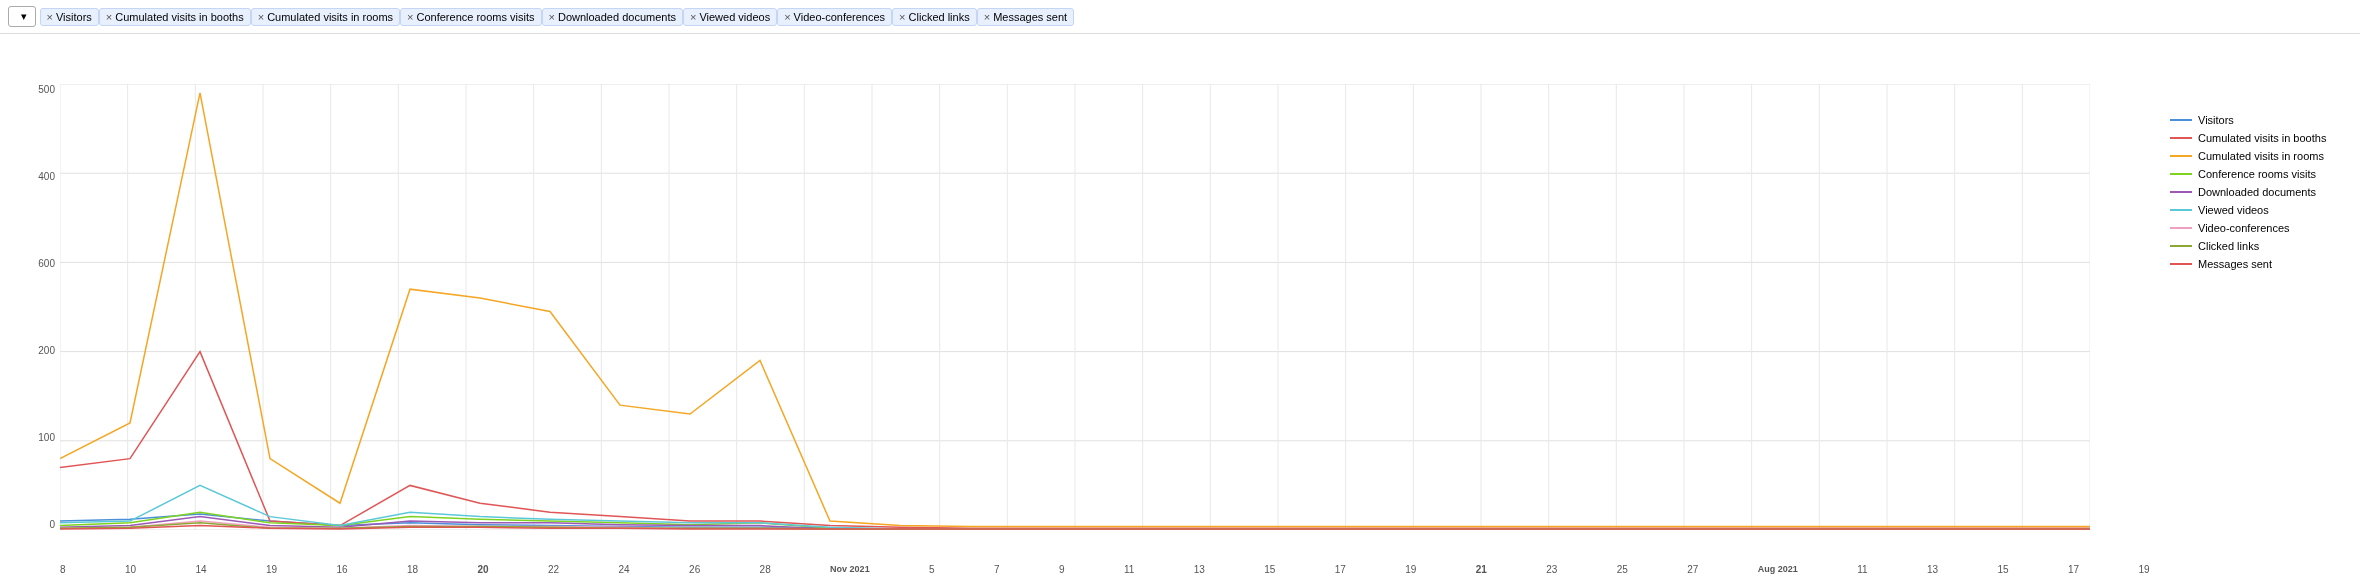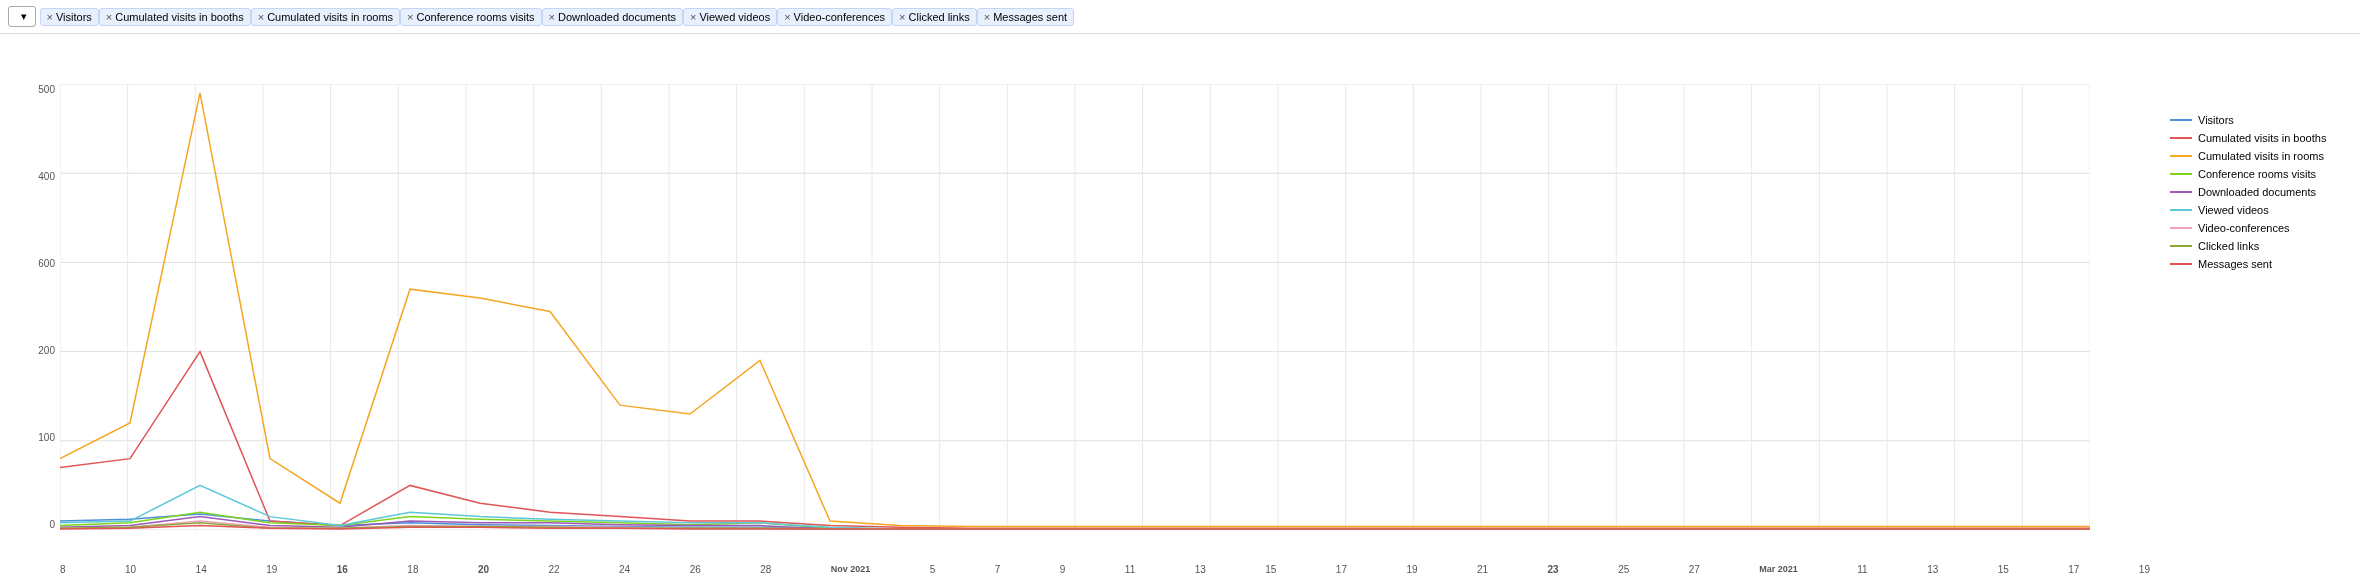"16" div { font-weight: bold -> normal }
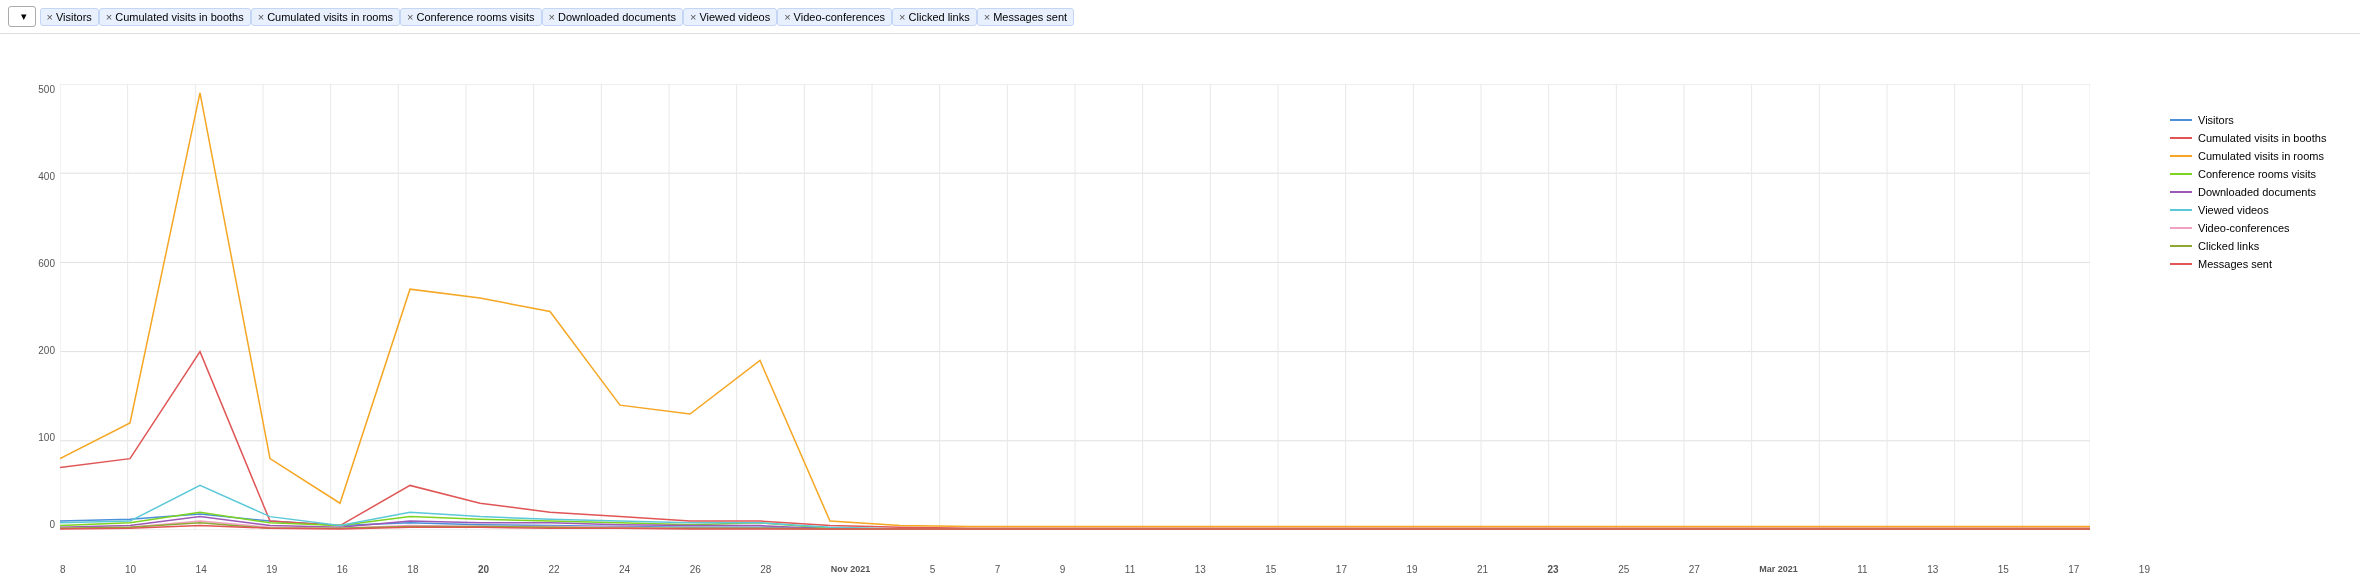"21" div { font-weight: normal -> bold }
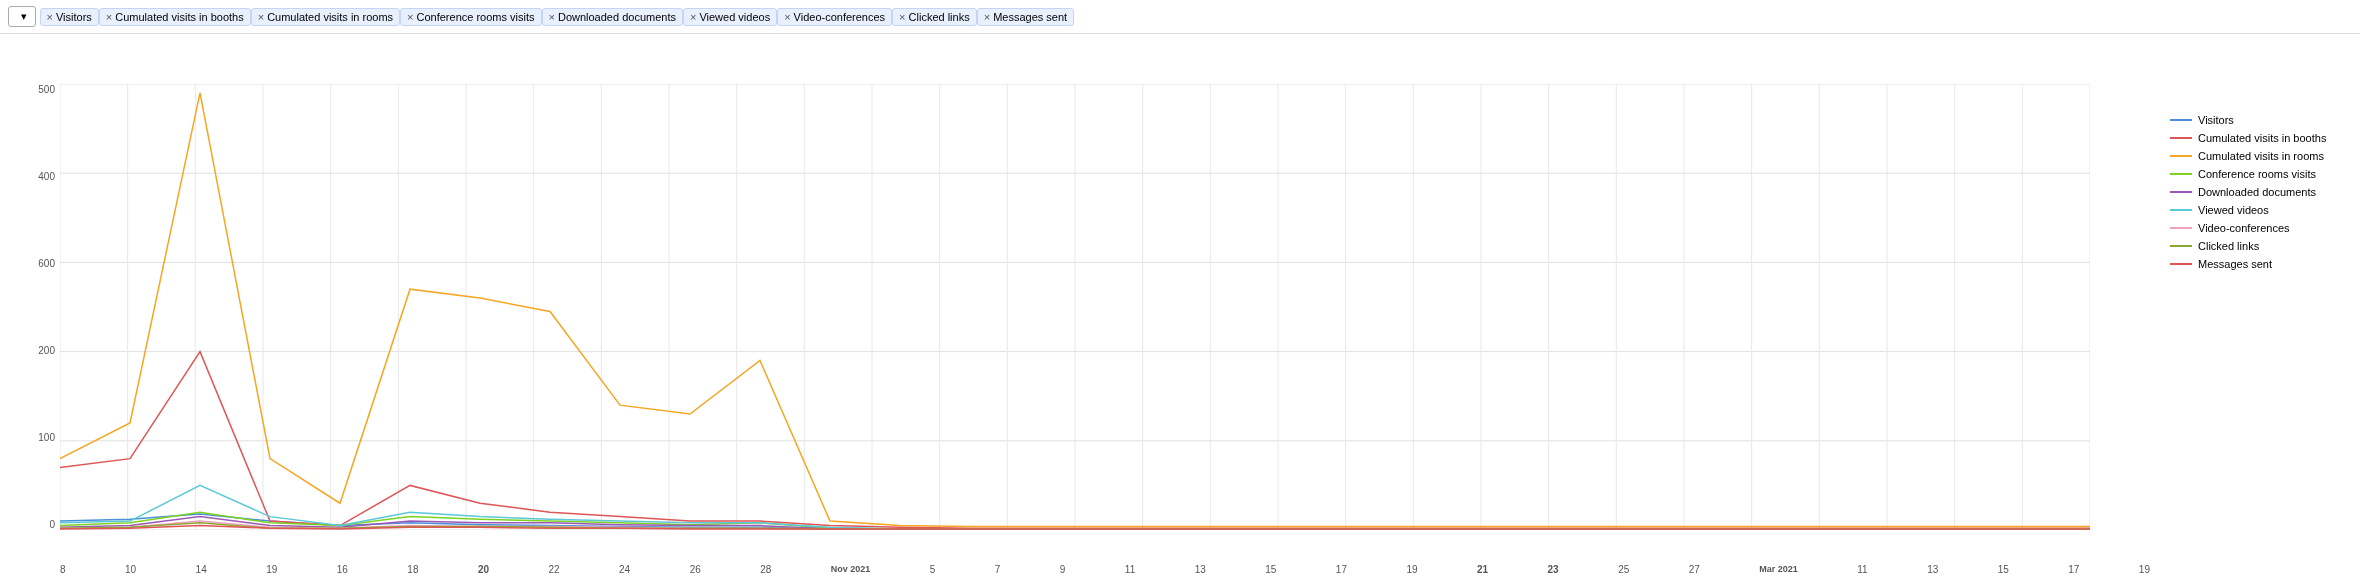"23" div { font-weight: bold -> normal }
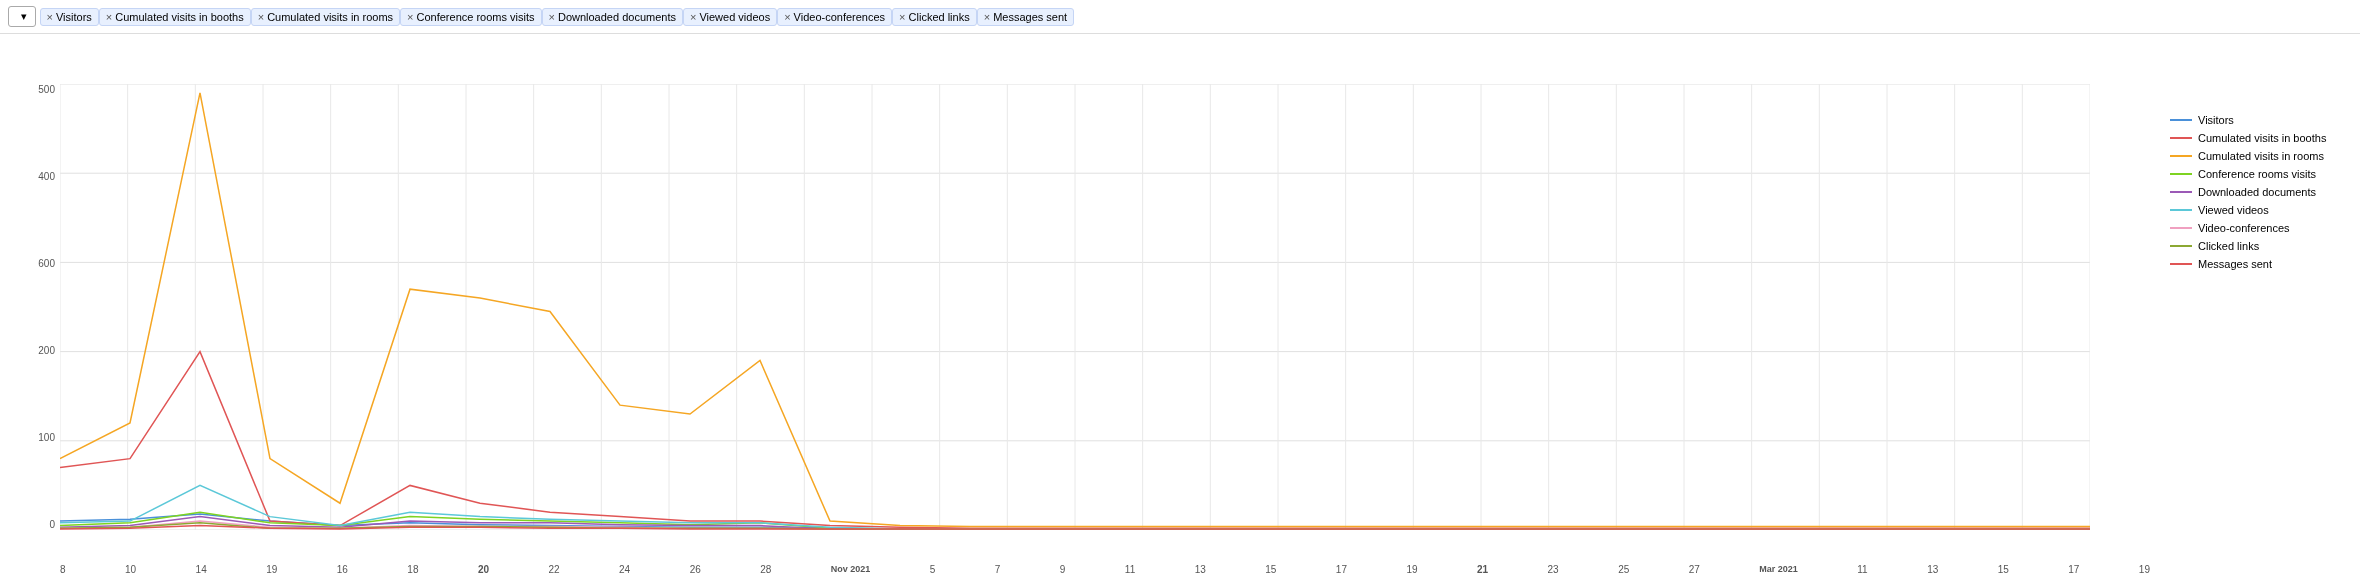"Mar 2021" div { text: Mar -> Aug }
